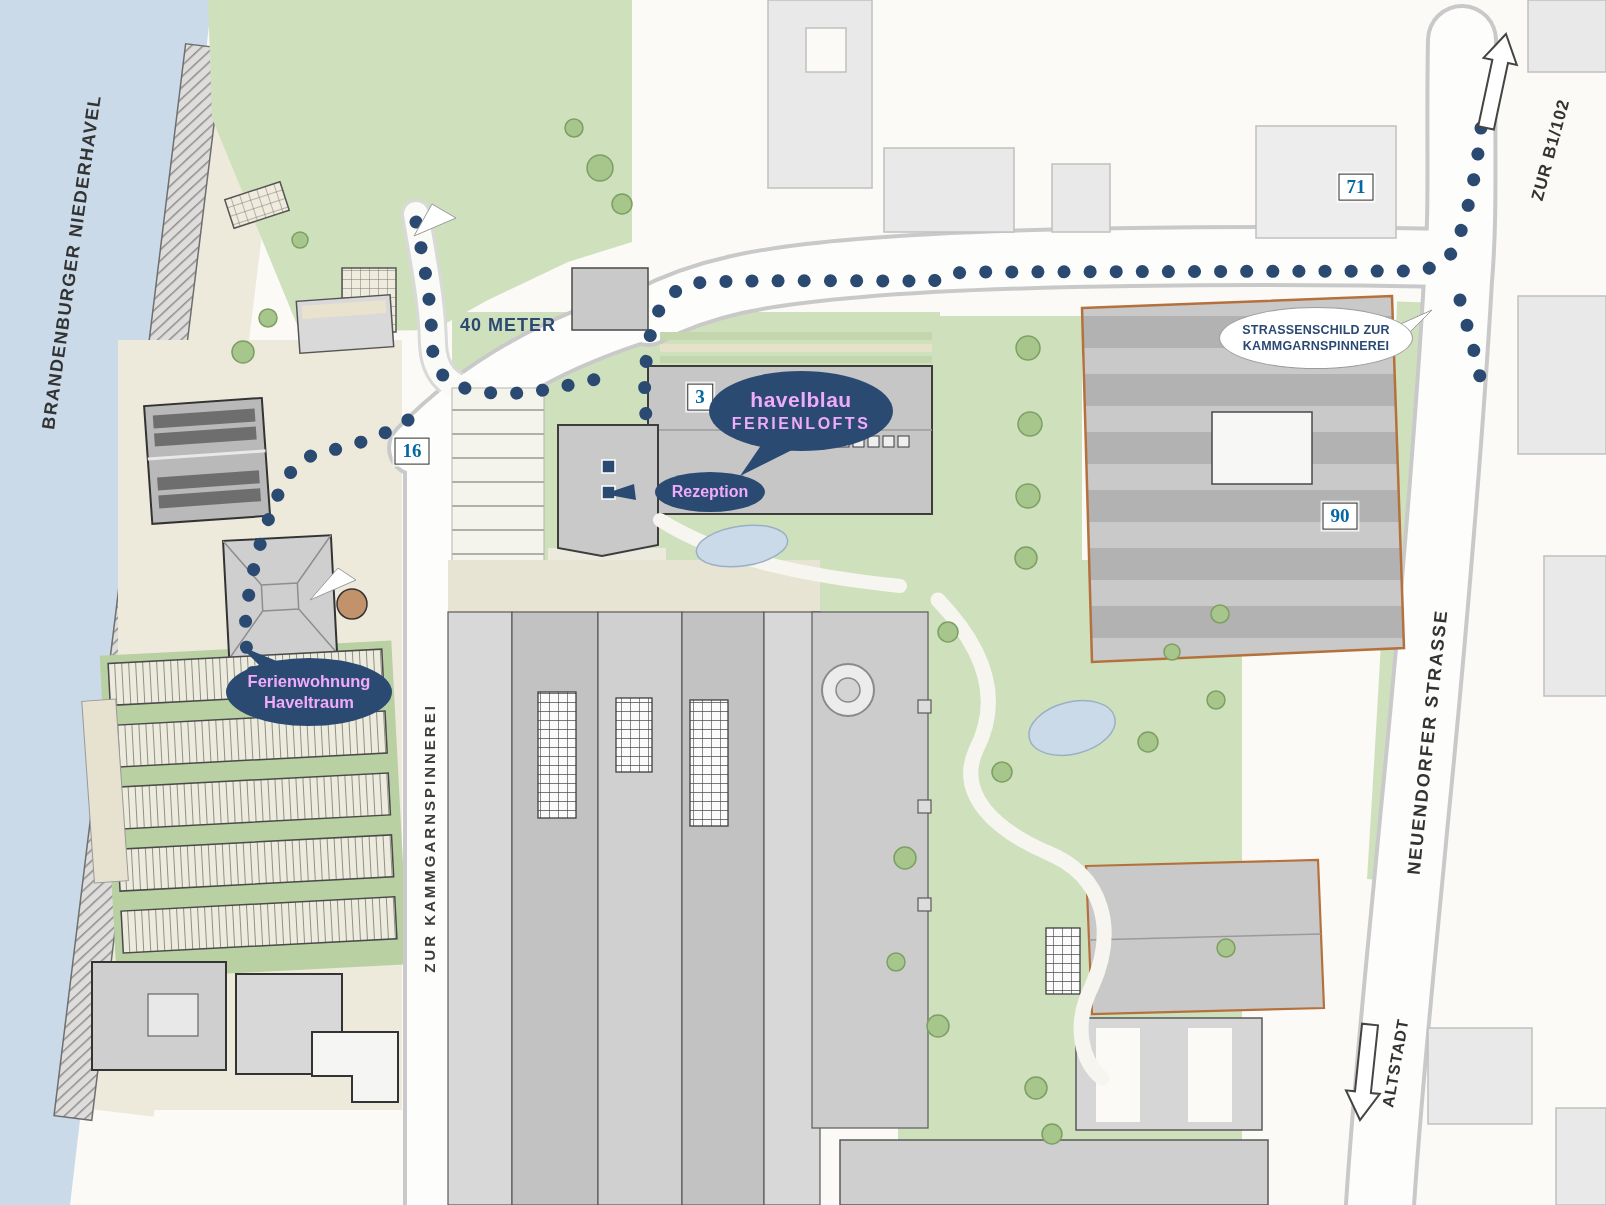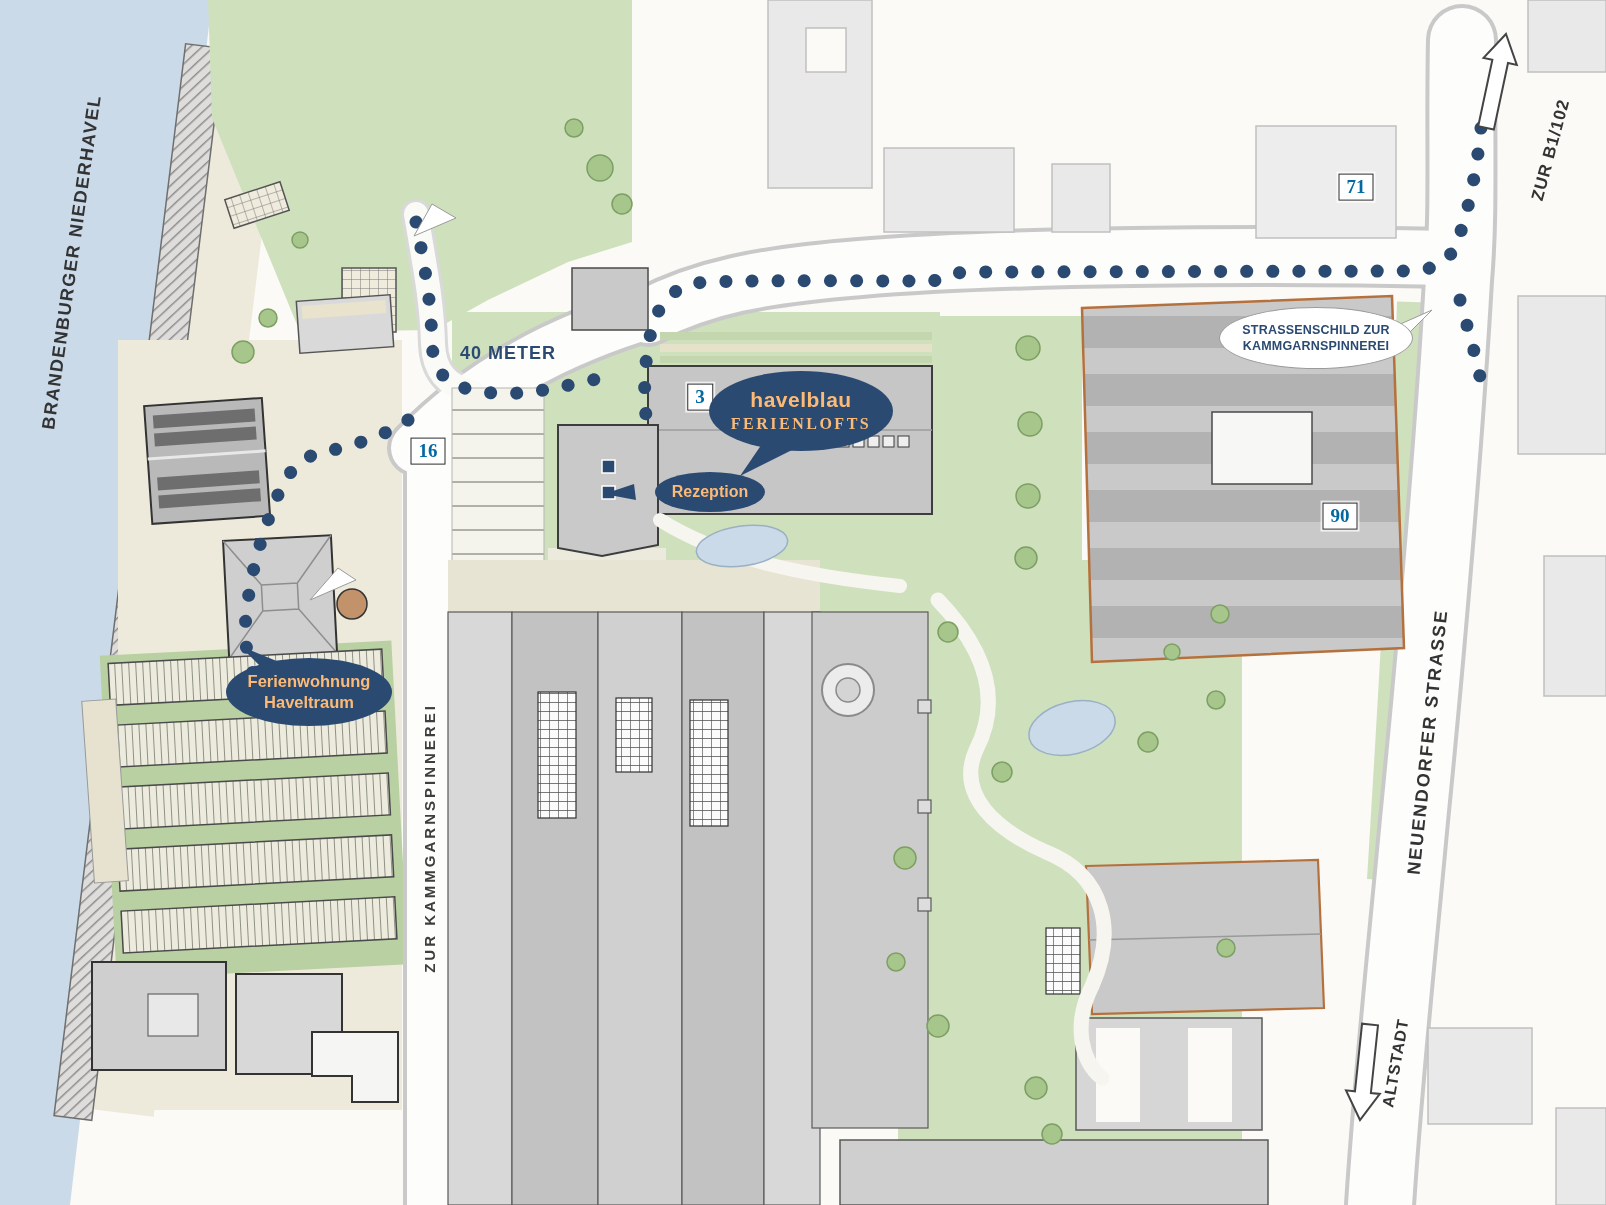"40 METER" .navy-text { margin-top: 28px -> none }
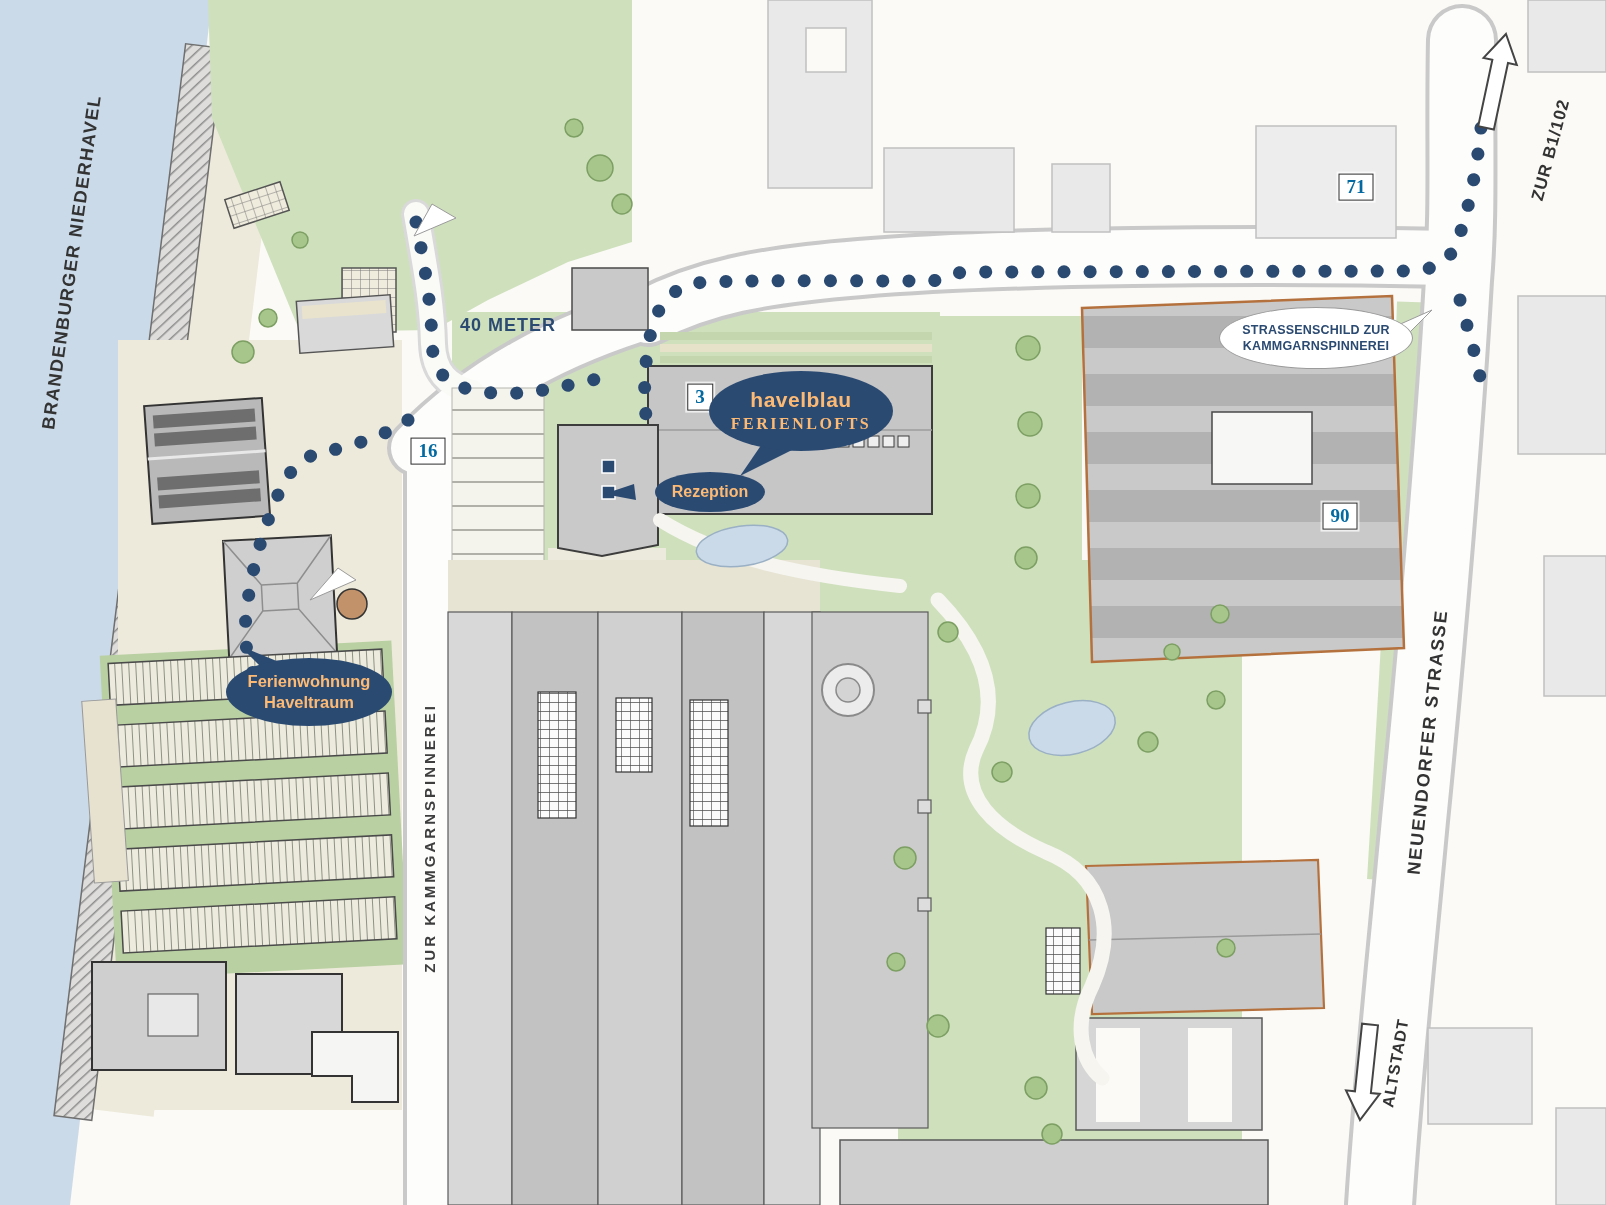"havelblau" .bubble.navy { color: #fdba74 -> #f0abfc }
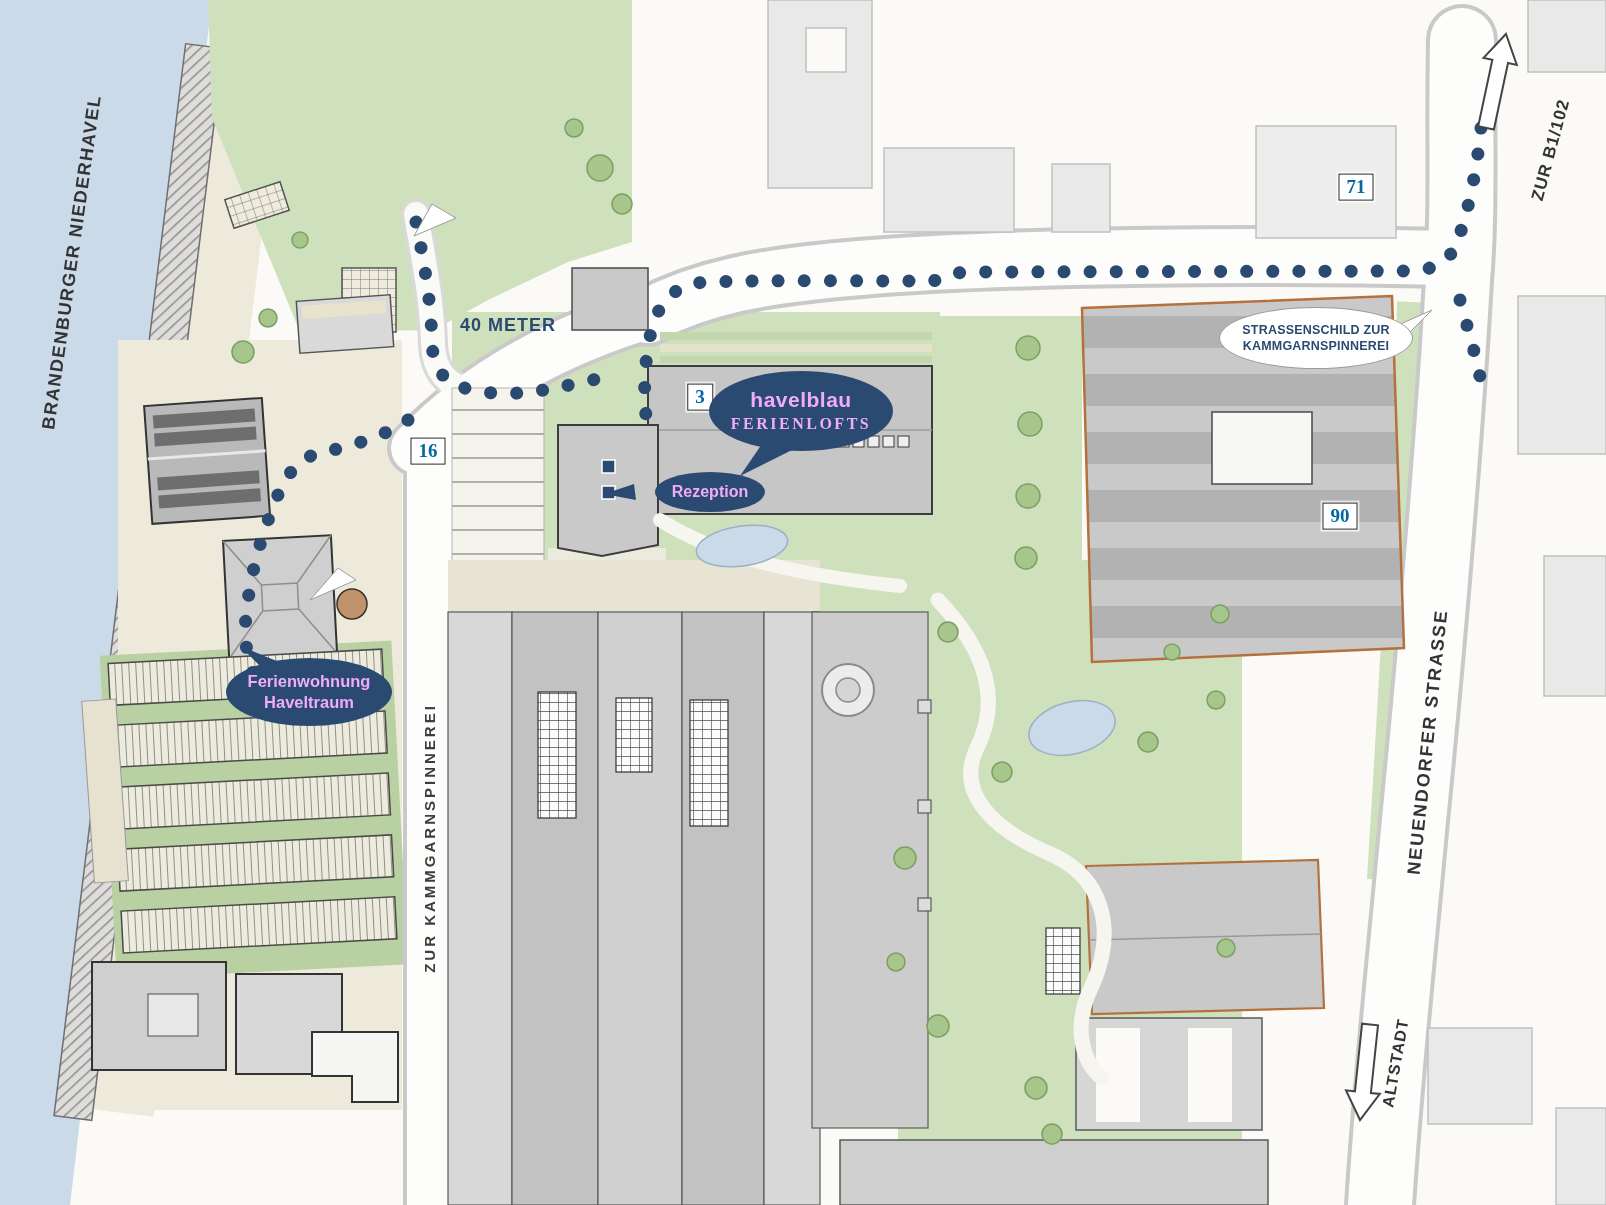"FERIENLOFTS" .brand-sub { font-family: Liberation Serif, serif -> Liberation Sans, sans-serif }
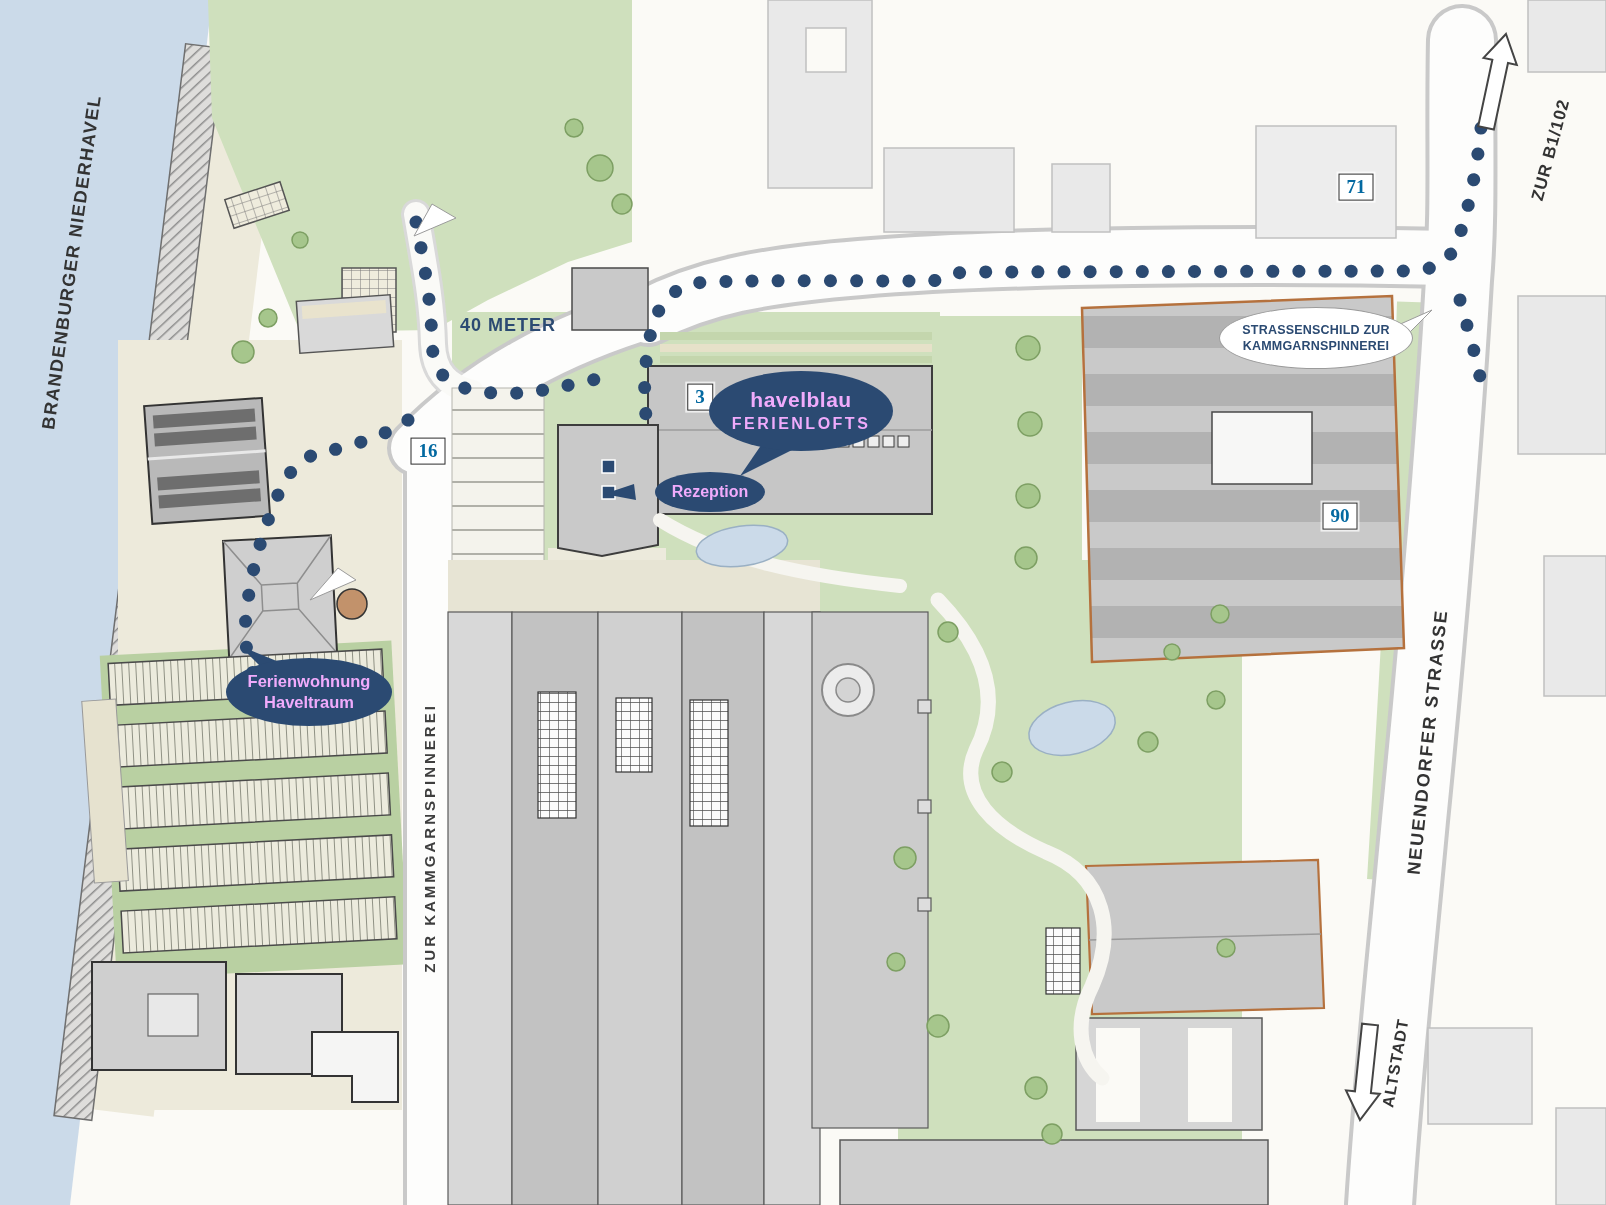"16" div.ov { left: 428px -> 412px }
